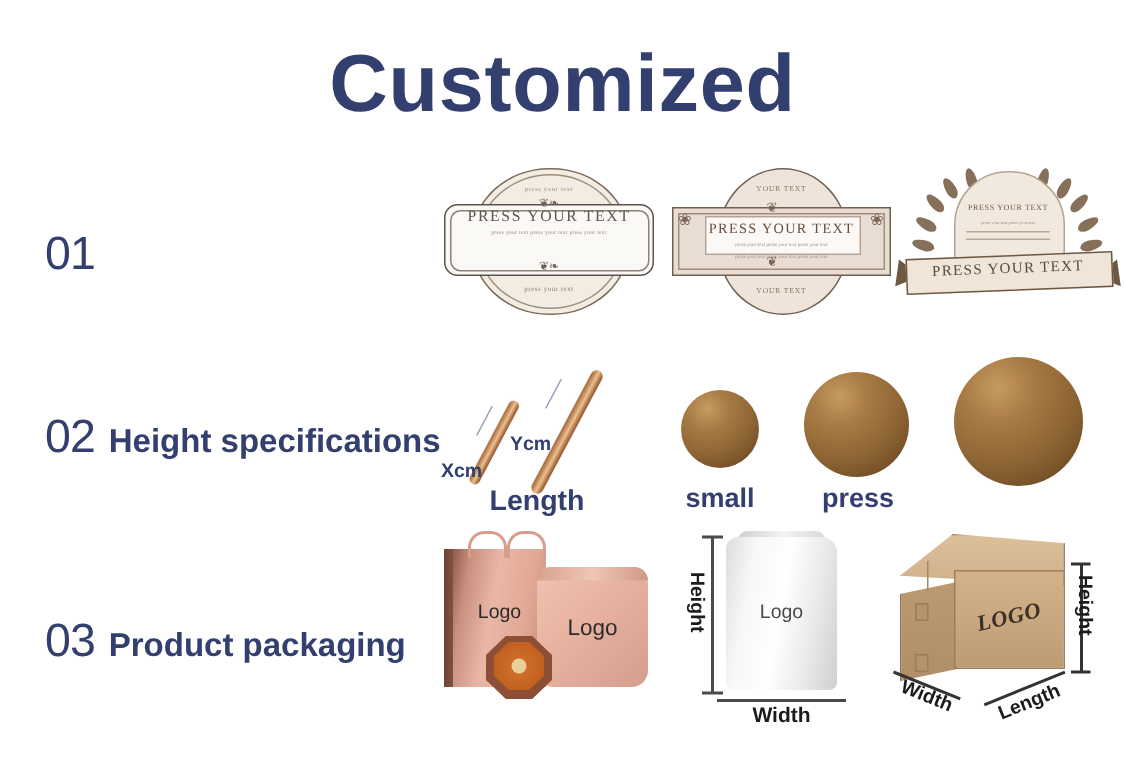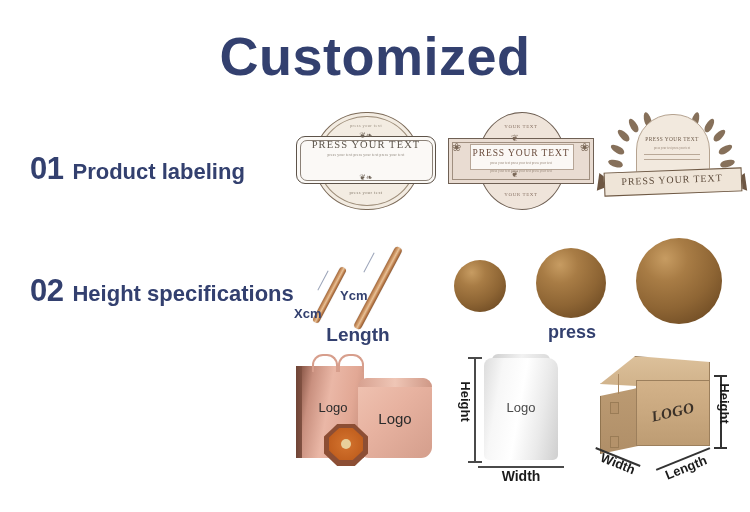"01" .row-num { font-weight: bold -> normal }
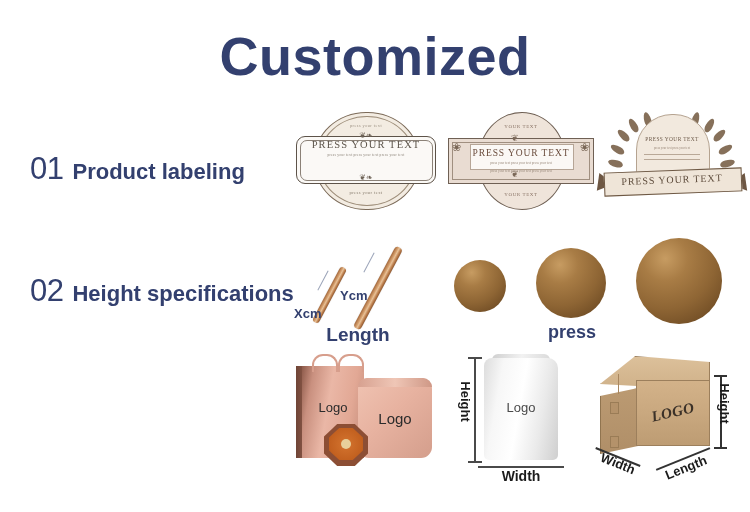"Product labeling" span.row-text { html: <span>Product labeling</span> -> none }
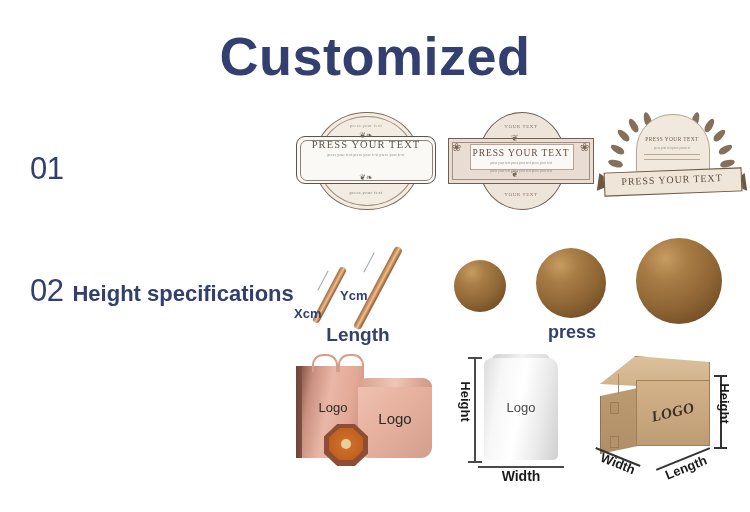"small" div.ballCap { html: none -> <div>small</div> }
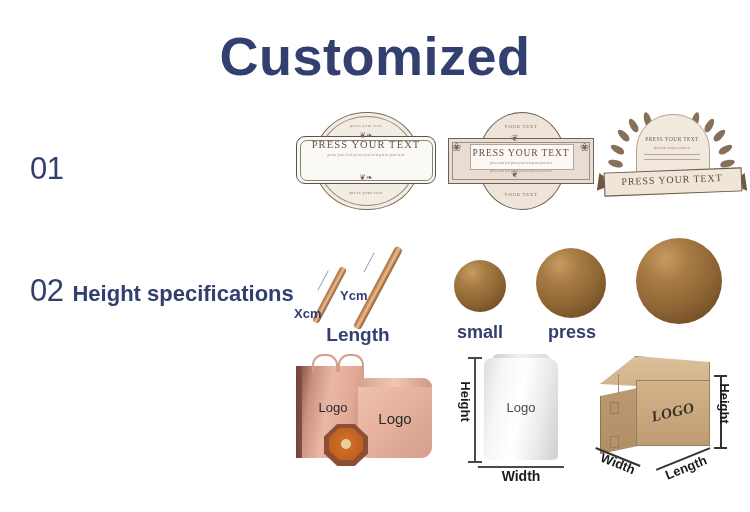"03" div.row-label { html: none -> <div> <span>03</span> <span>Product packaging</span> </div> }
